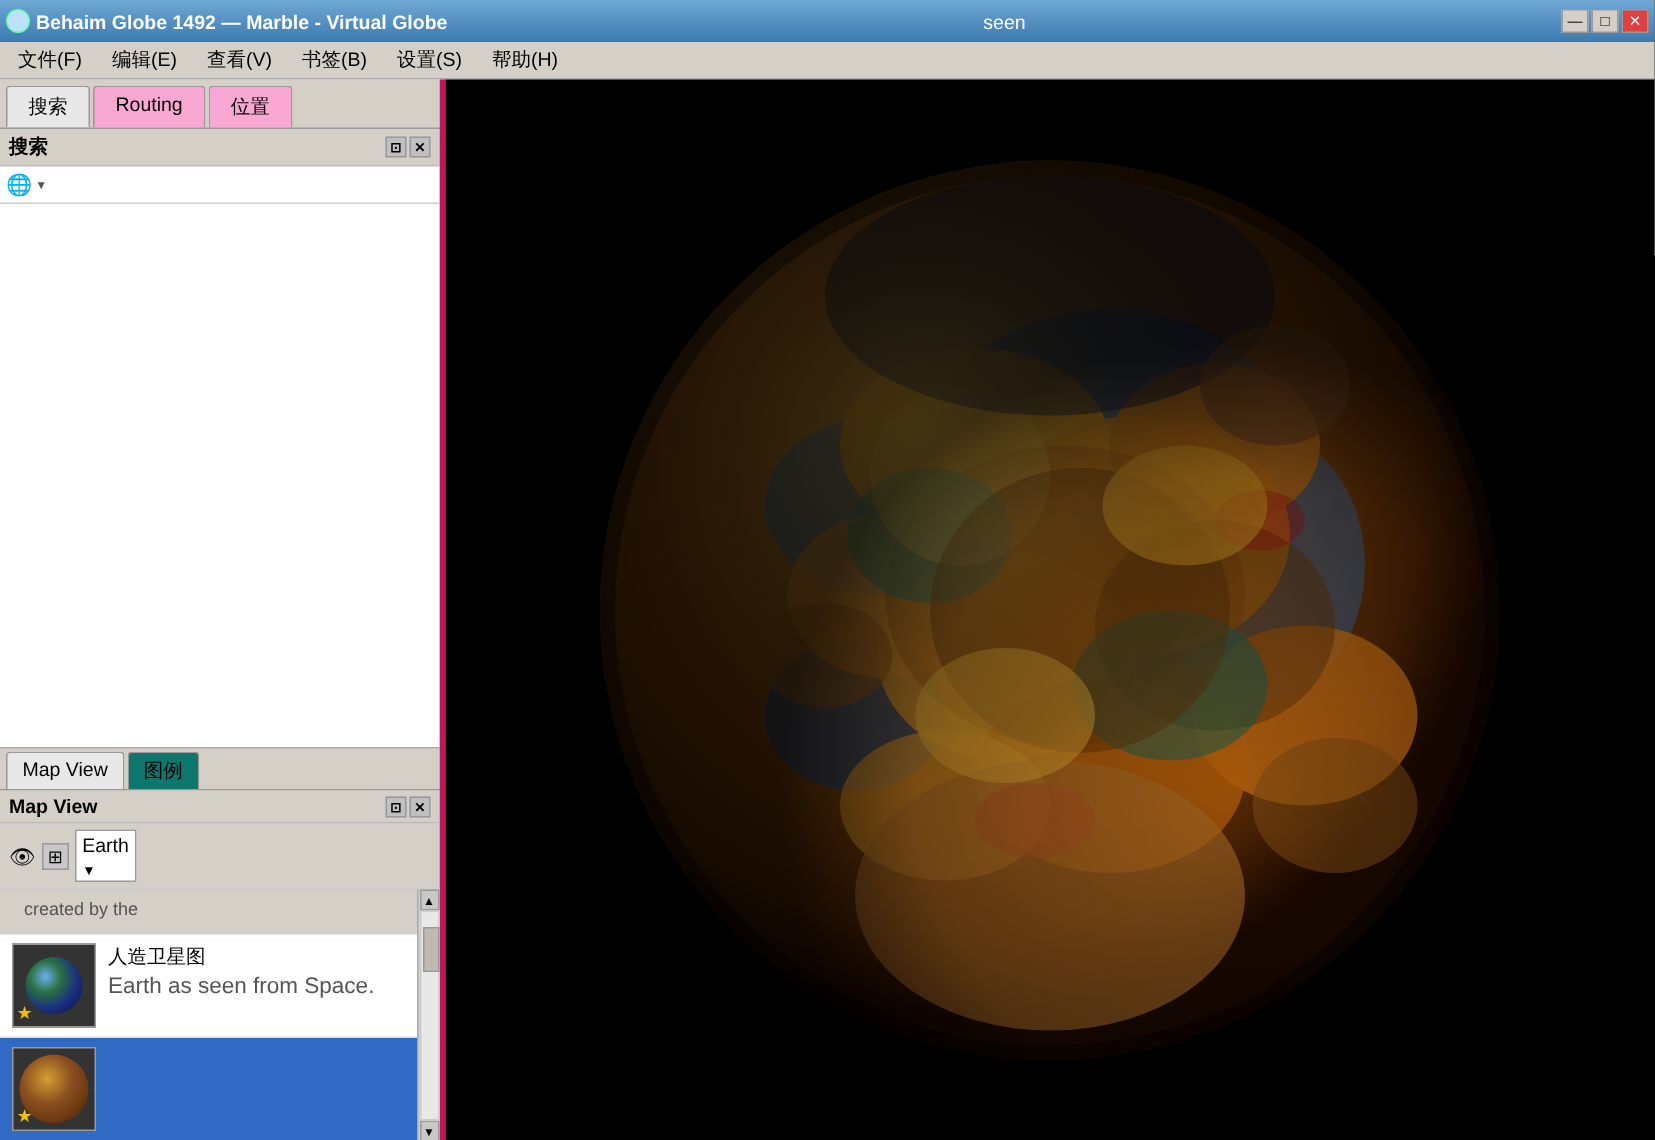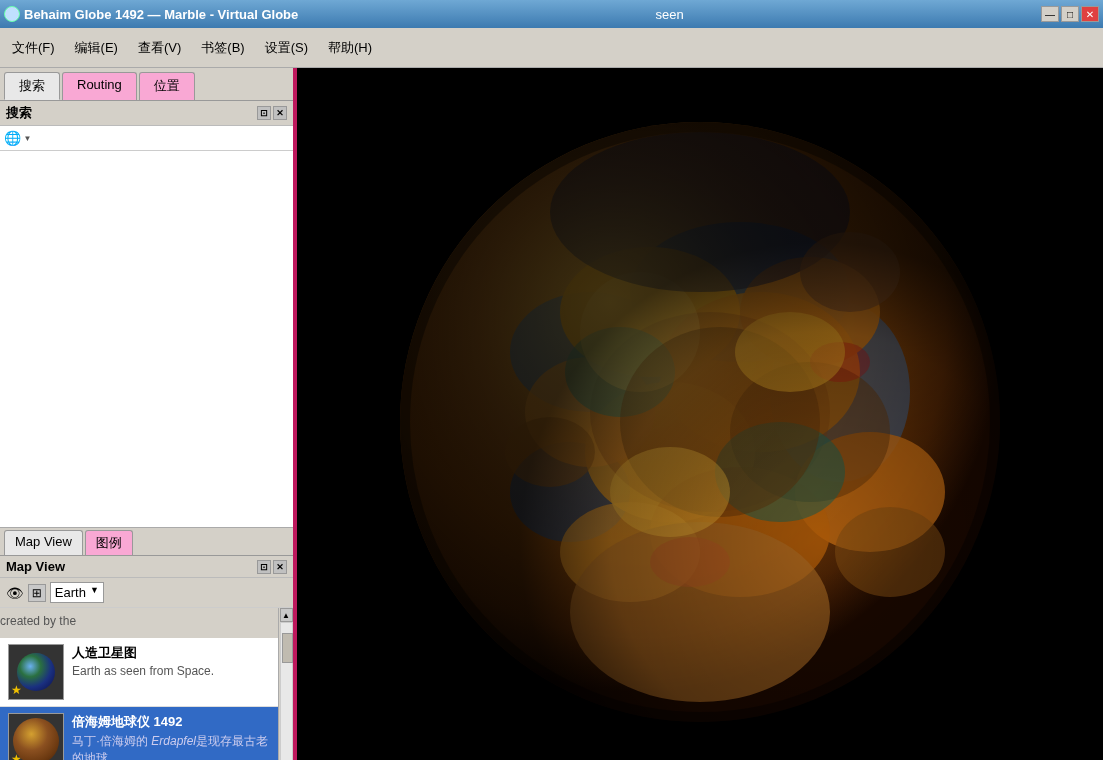"文件(F)" .menubar { height: 40px -> 25px }
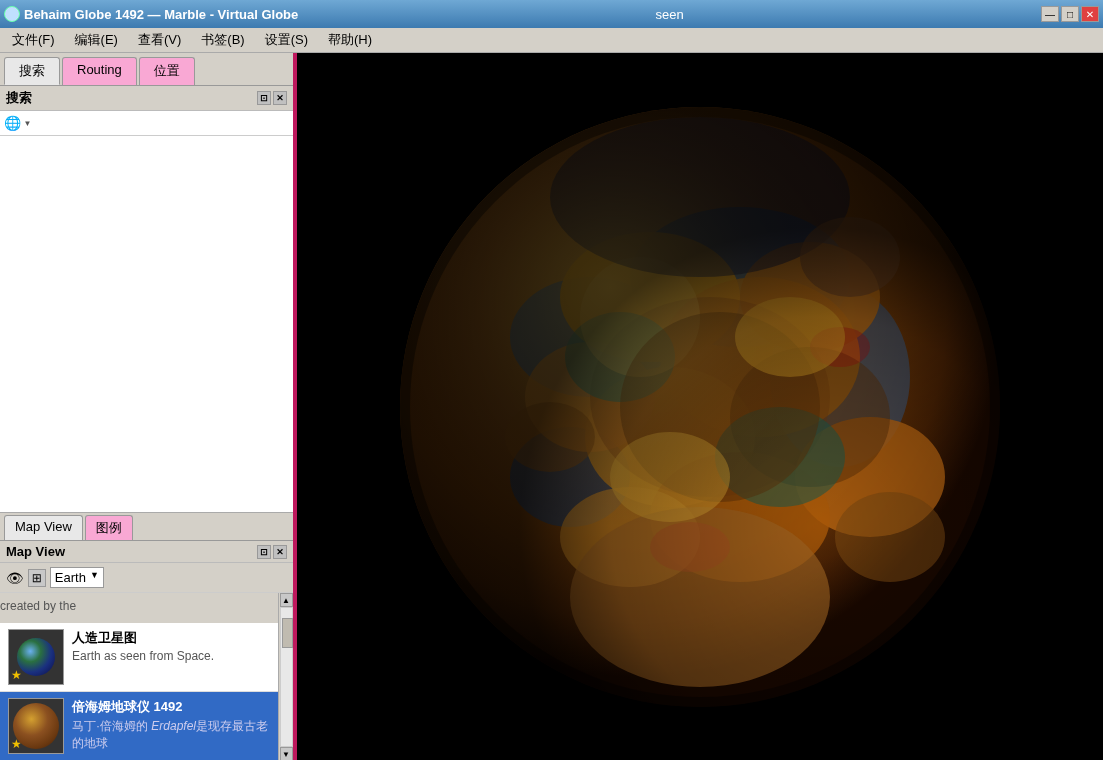"图例" .mapview-tab { background: #f9a8d4 -> #0f766e }
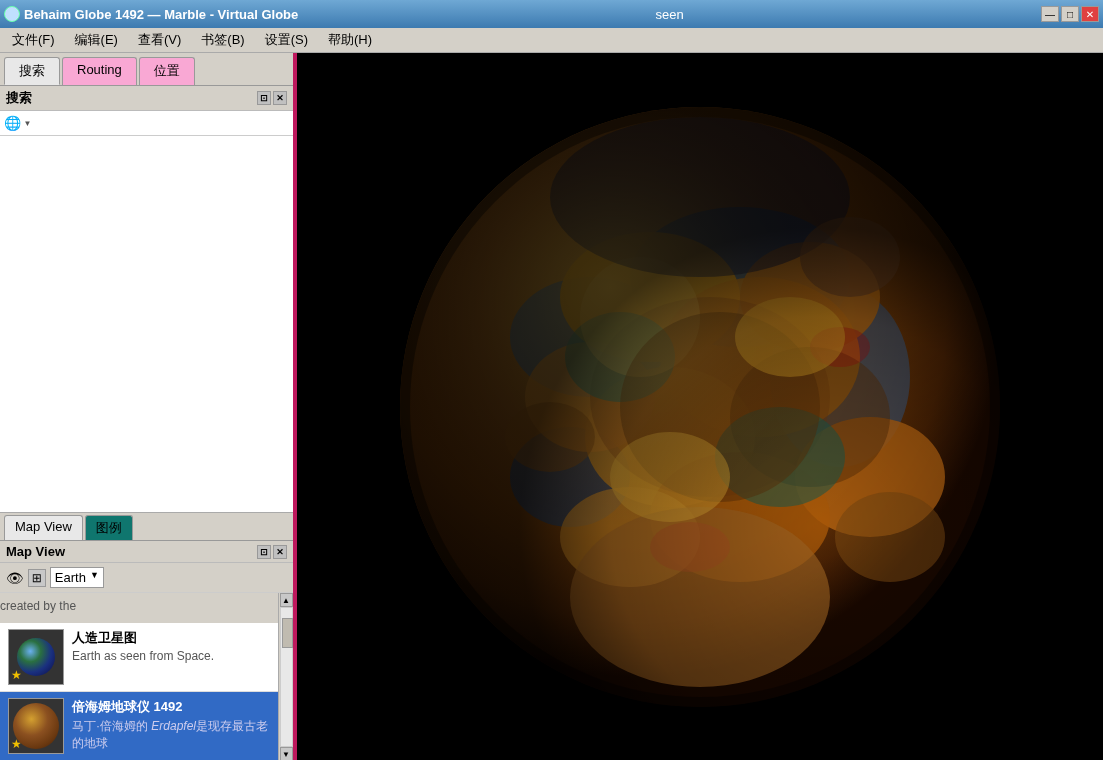"Earth" .earth-select { flex-direction: none -> column }
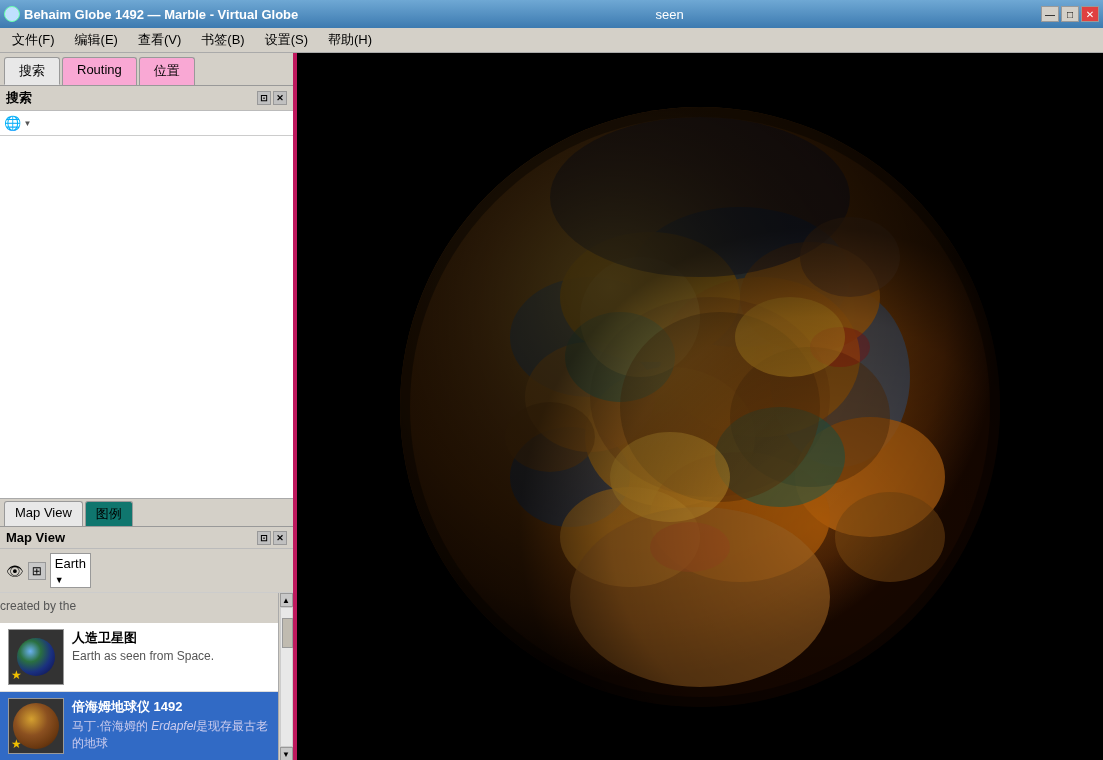"created by the" .partial-text { padding: 6px 0 -> 6px 16px }
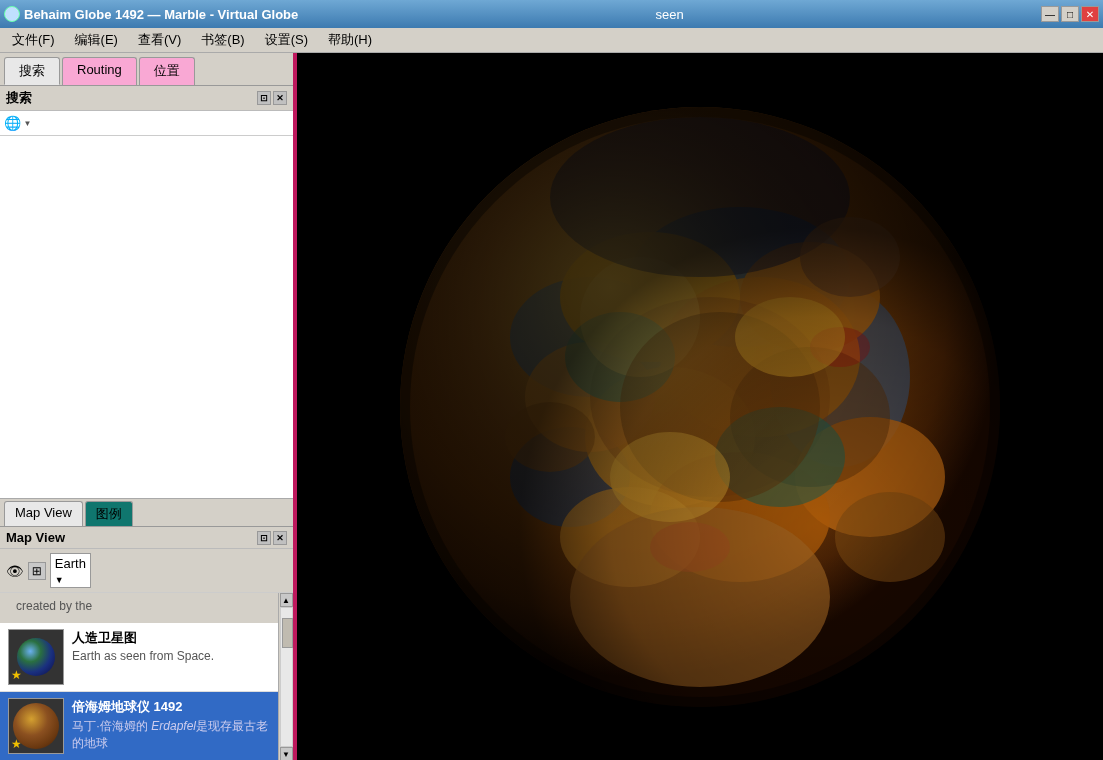"人造卫星图" .item-title { font-weight: bold -> normal }
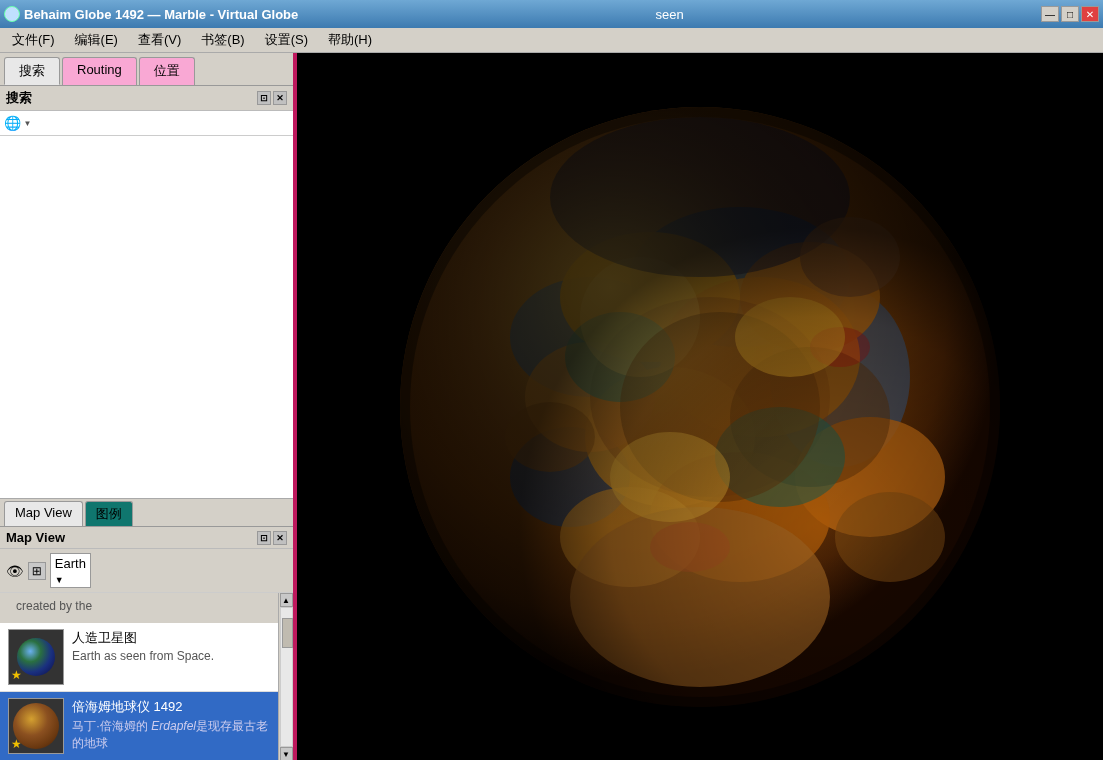"Earth as seen from Space." .item-desc { font-size: 12px -> 15px }
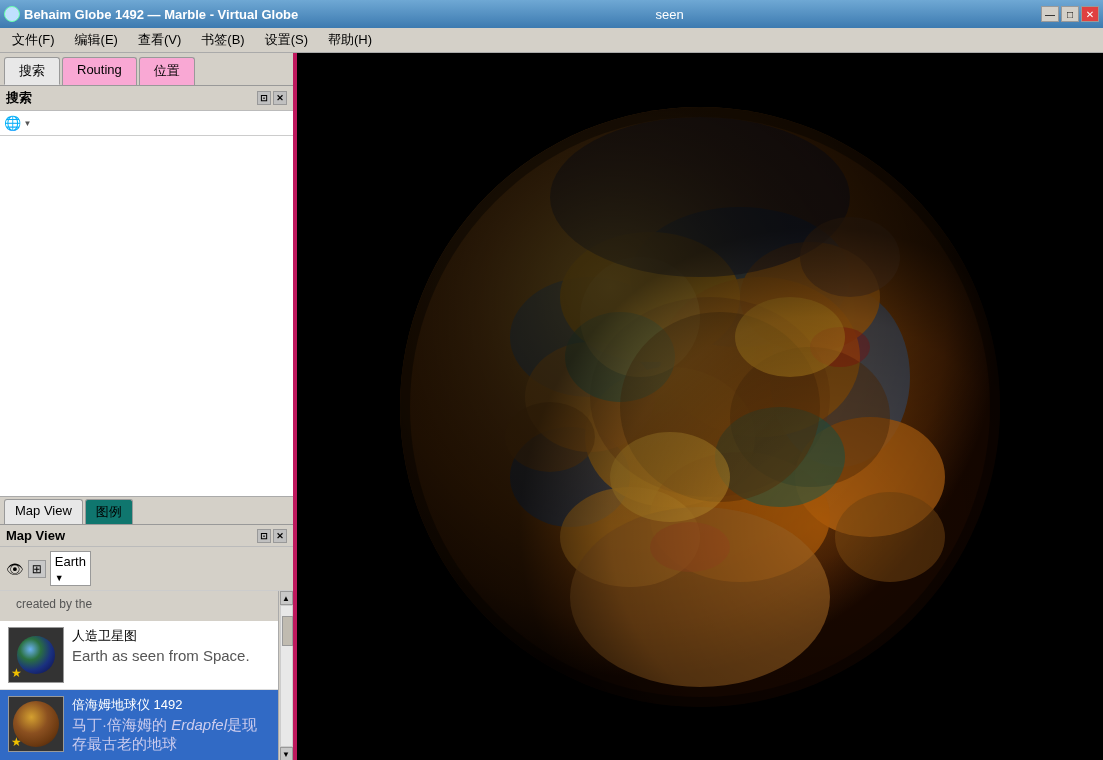"倍海姆地球仪 1492" div.item-content { html: <div> <div>倍海姆地球仪 1492</div> <div> <span>马丁·倍海姆的 </span><em>Erdapfel</em><span>是现存最古老的地球</span> </div> </div> -> none }
